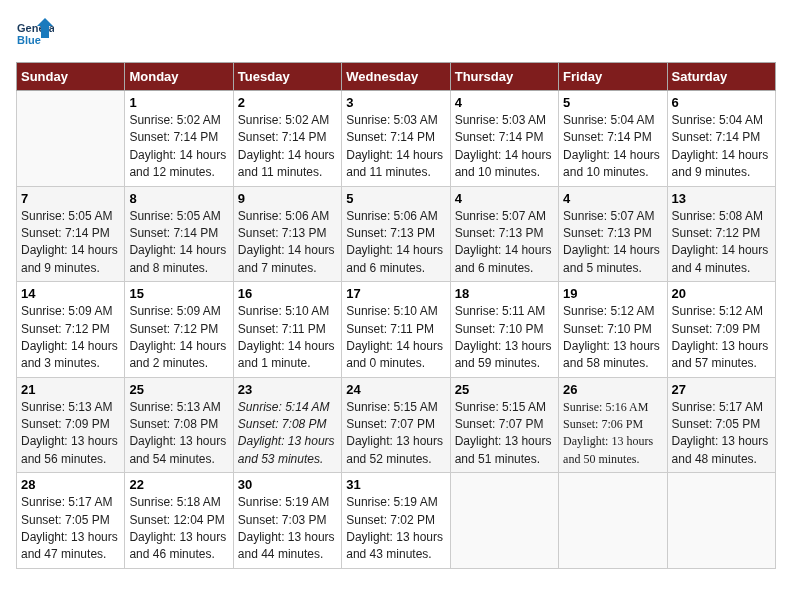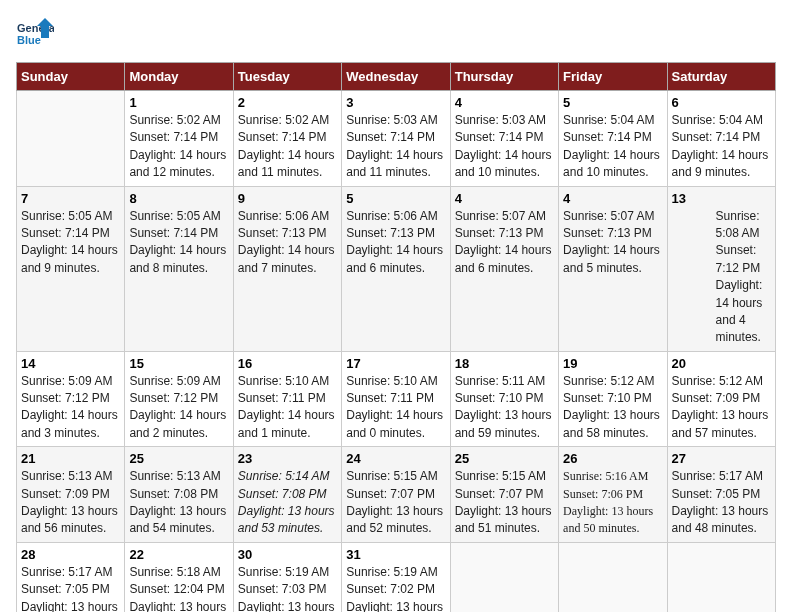"Sunrise: 5:08 AM" div.day-info { margin-left: 44px -> none }
